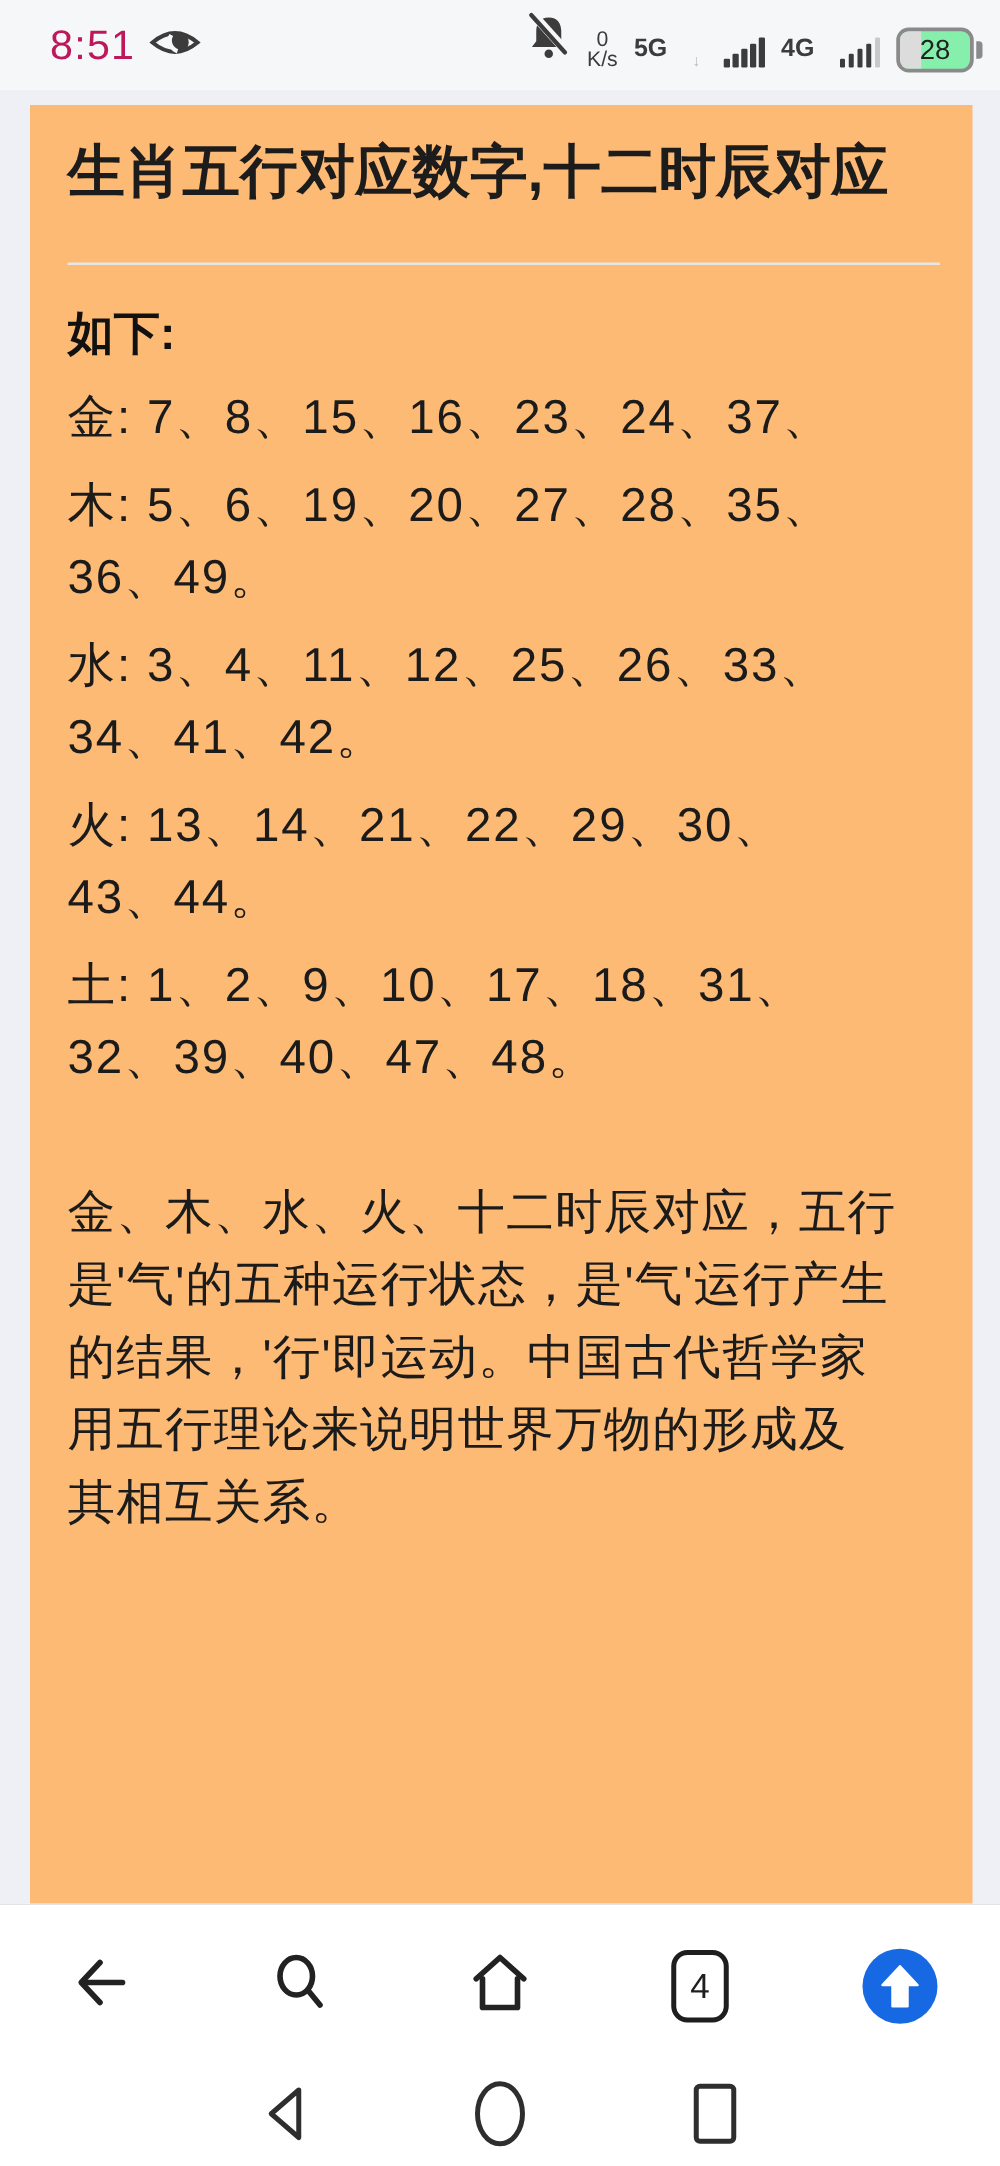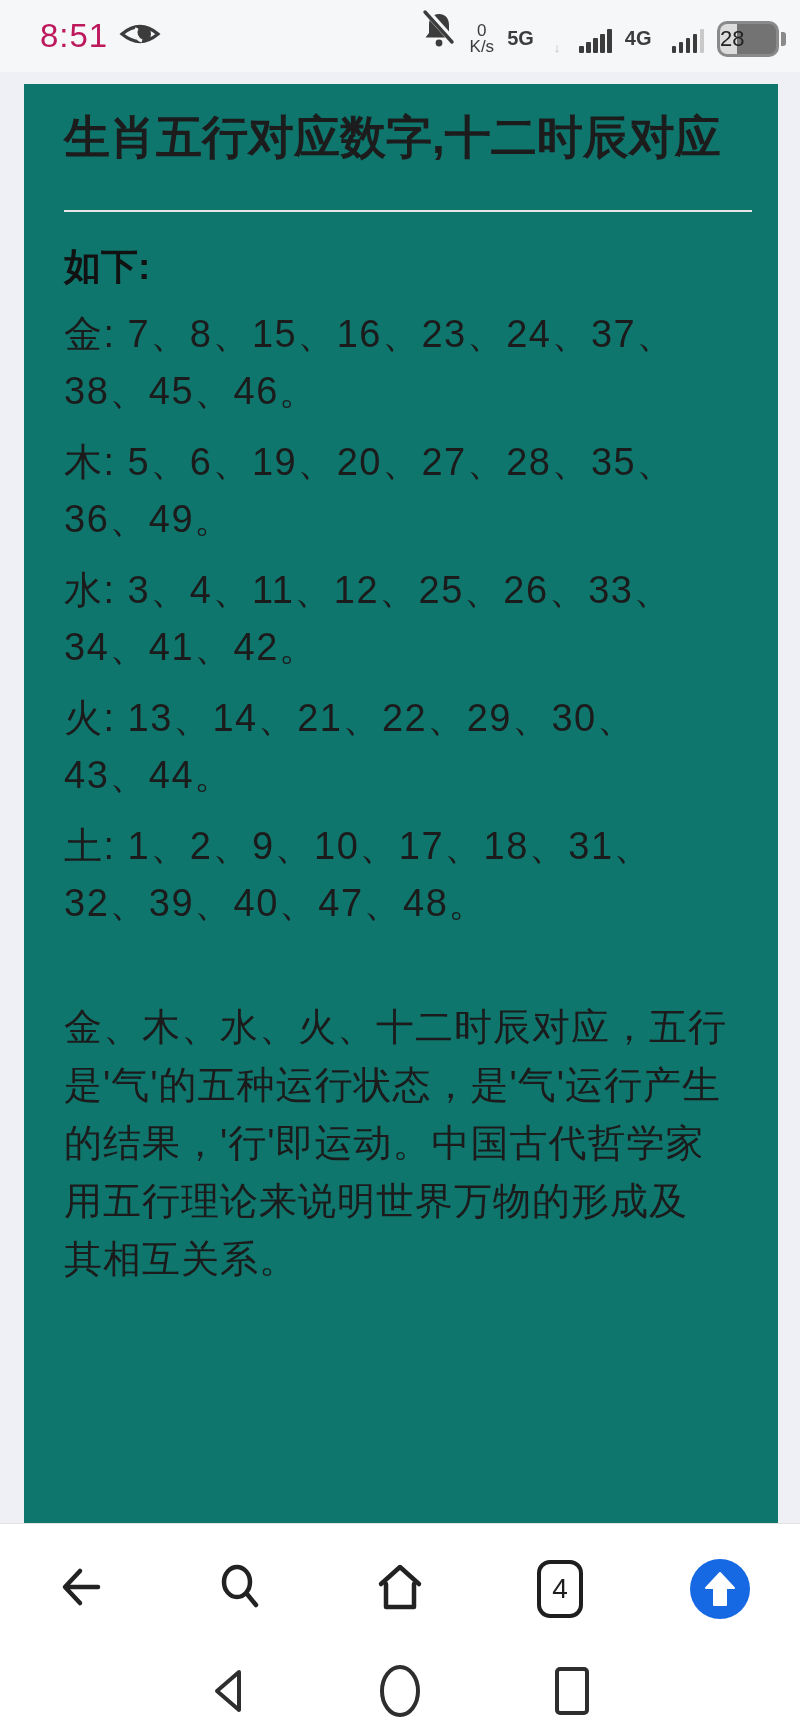"28" .battery { background: #737373 -> #86efac; justify-content: none -> center }
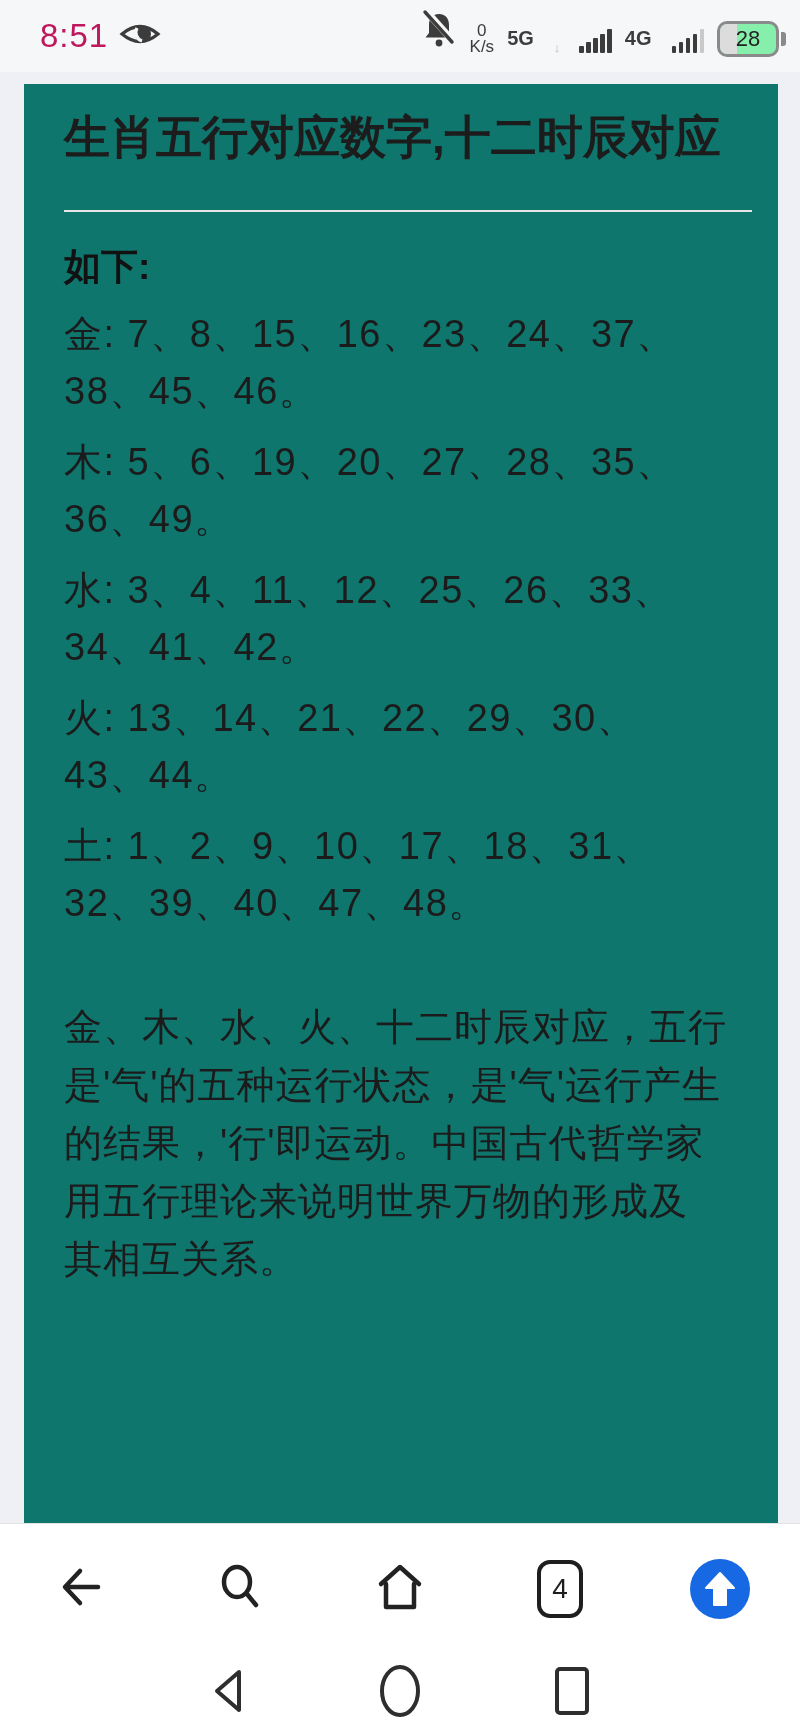"生肖五行对应数字,十二时辰对应" .content { background: #0f766e -> #fdba74; padding: 8px 26px 0 40px -> 8px 26px 0 30px }
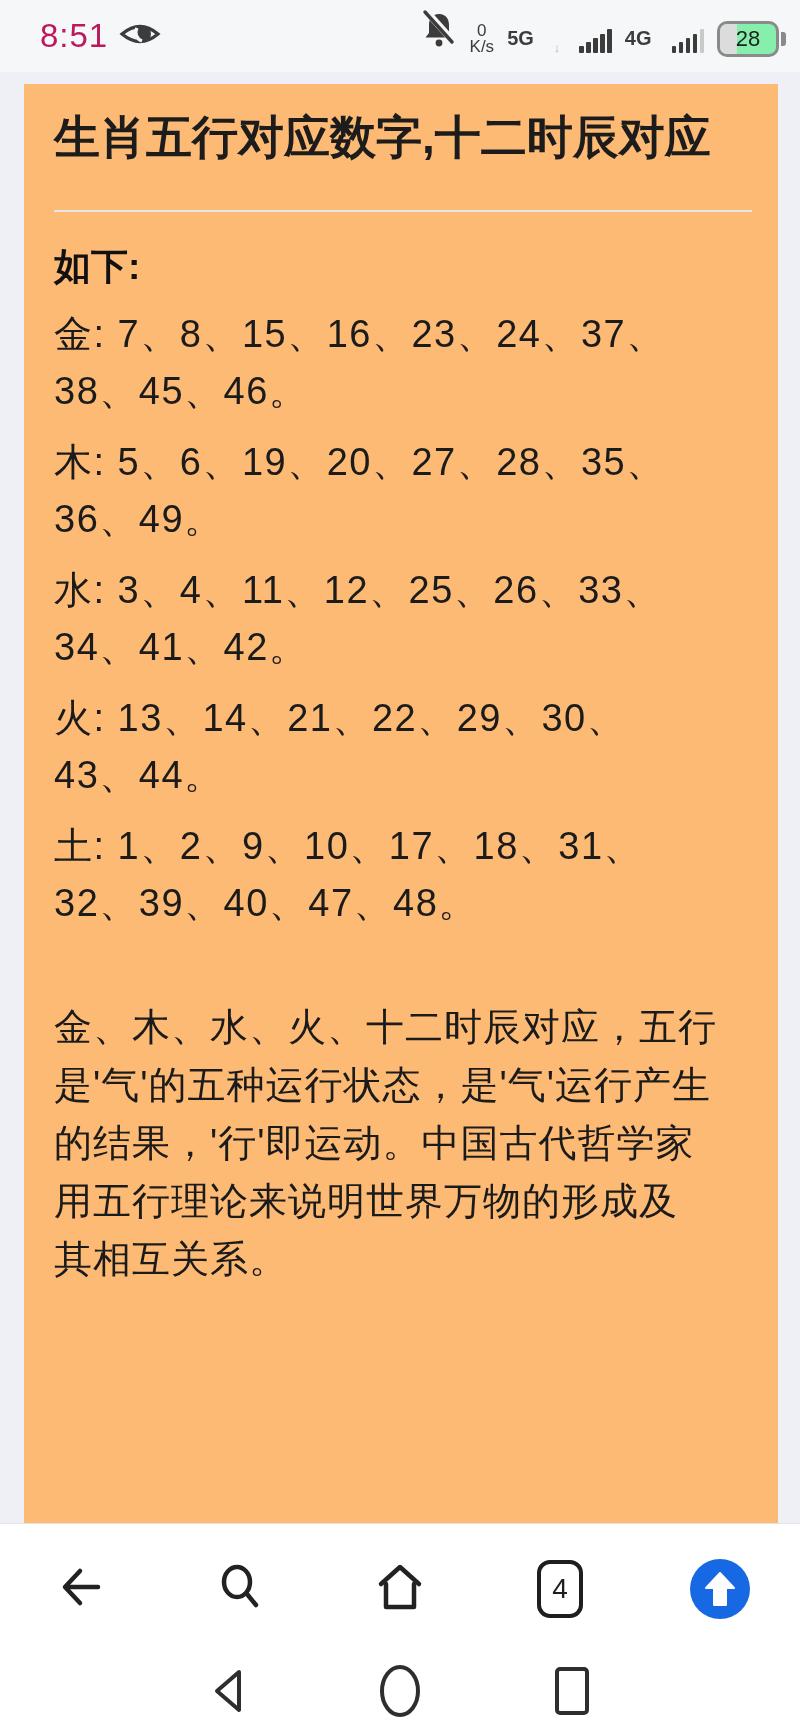"38、45、46。" span.line { html: <span>38、45、46。</span> -> none }
